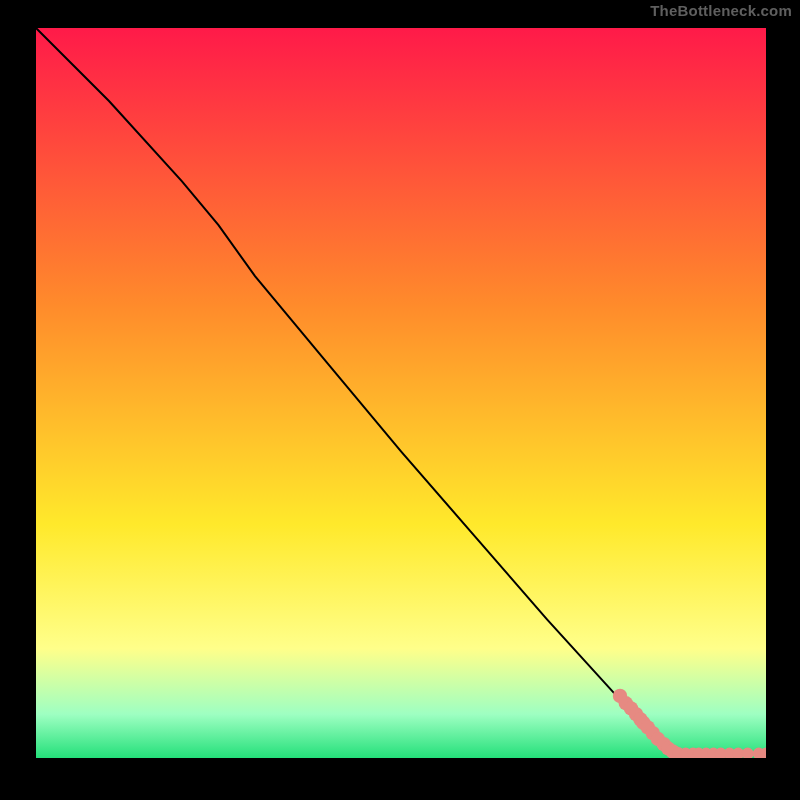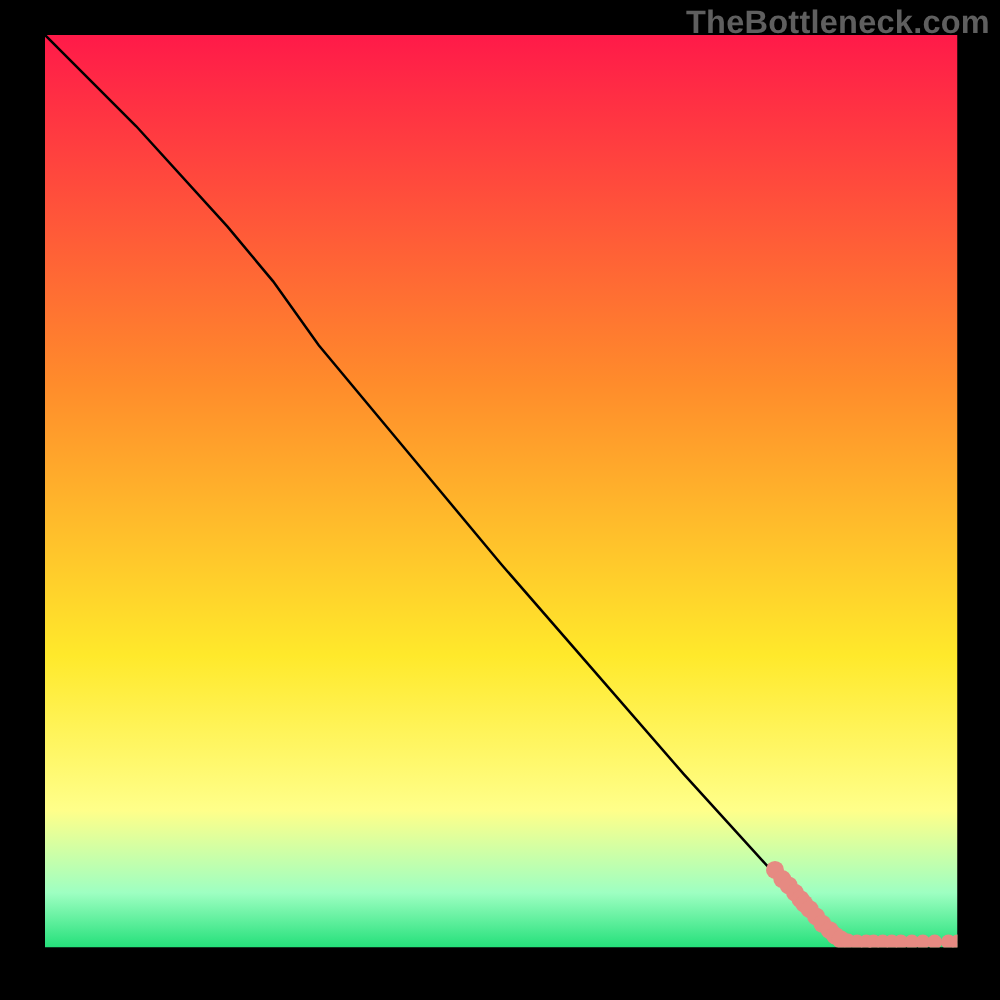"TheBottleneck.com" .watermark { font-size: 26px -> 15px }
